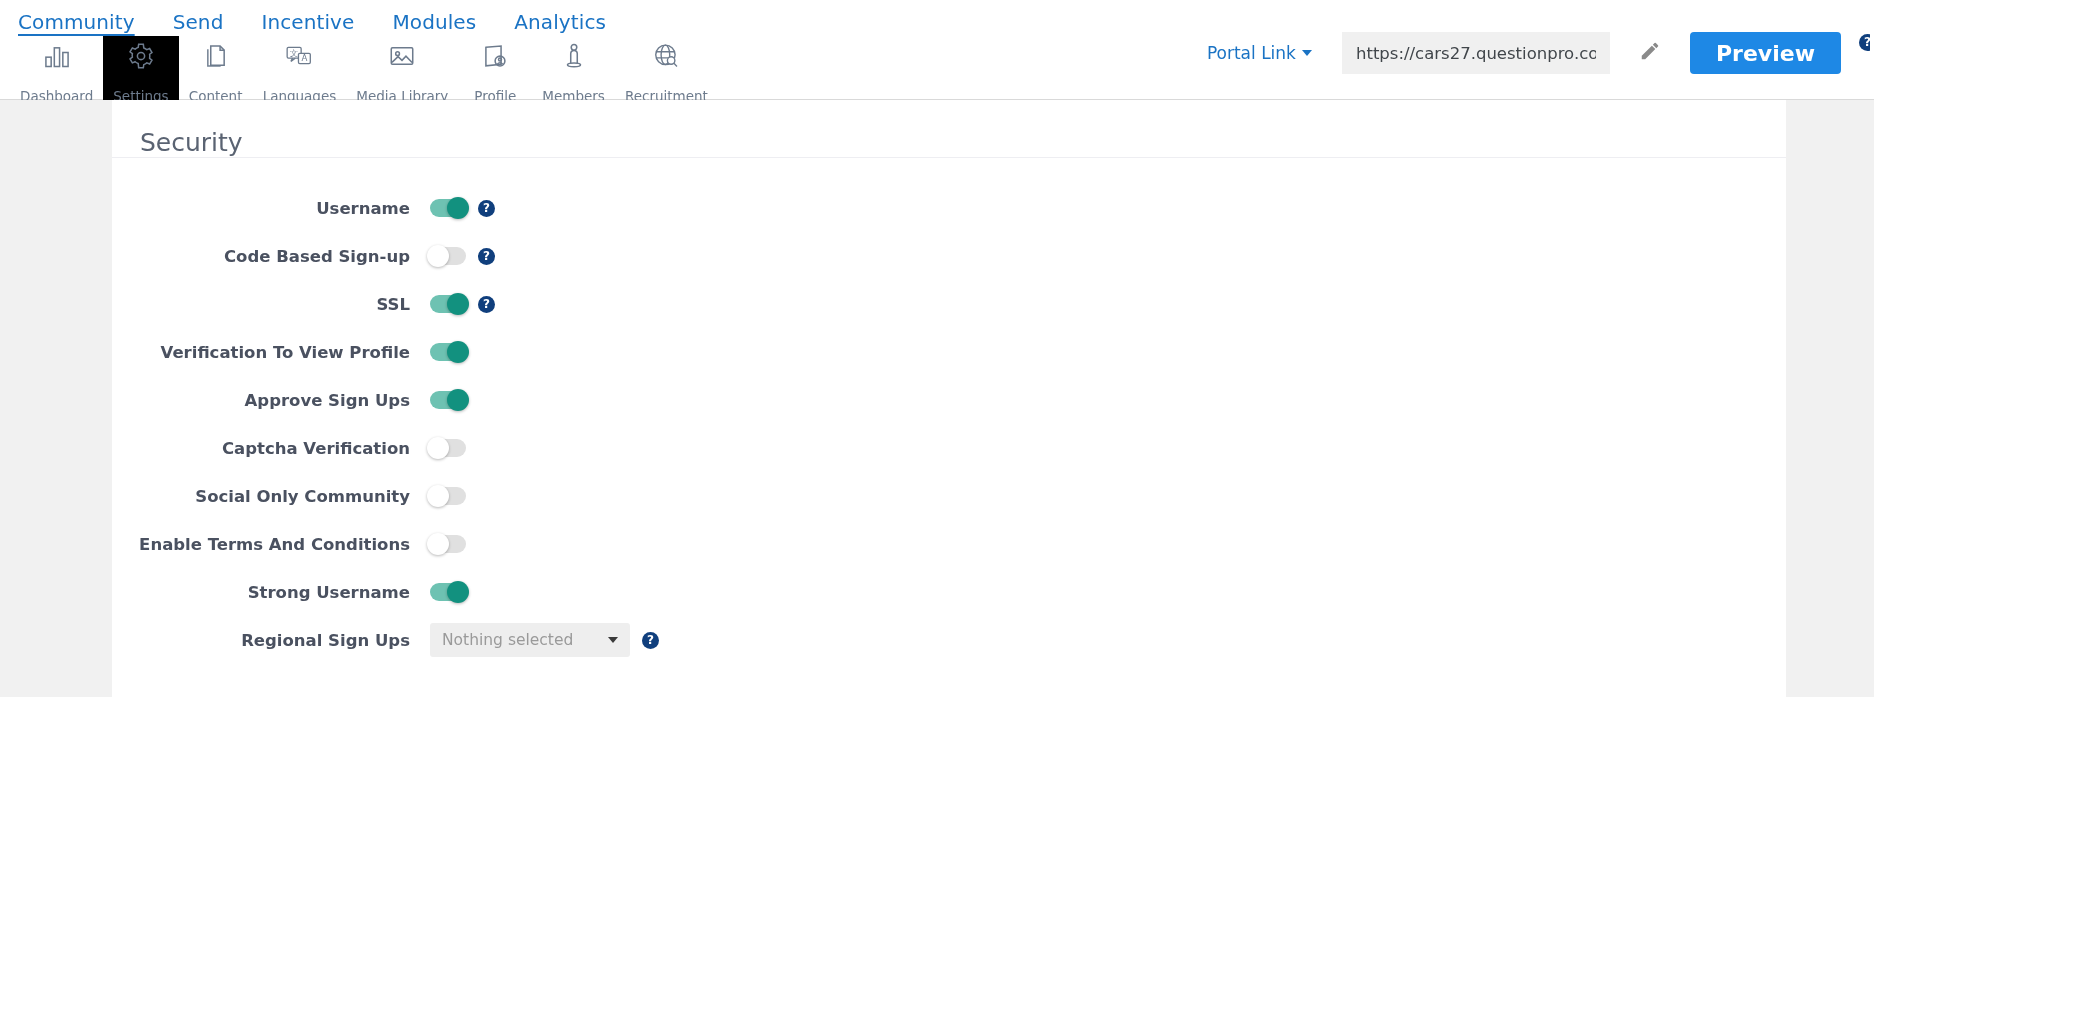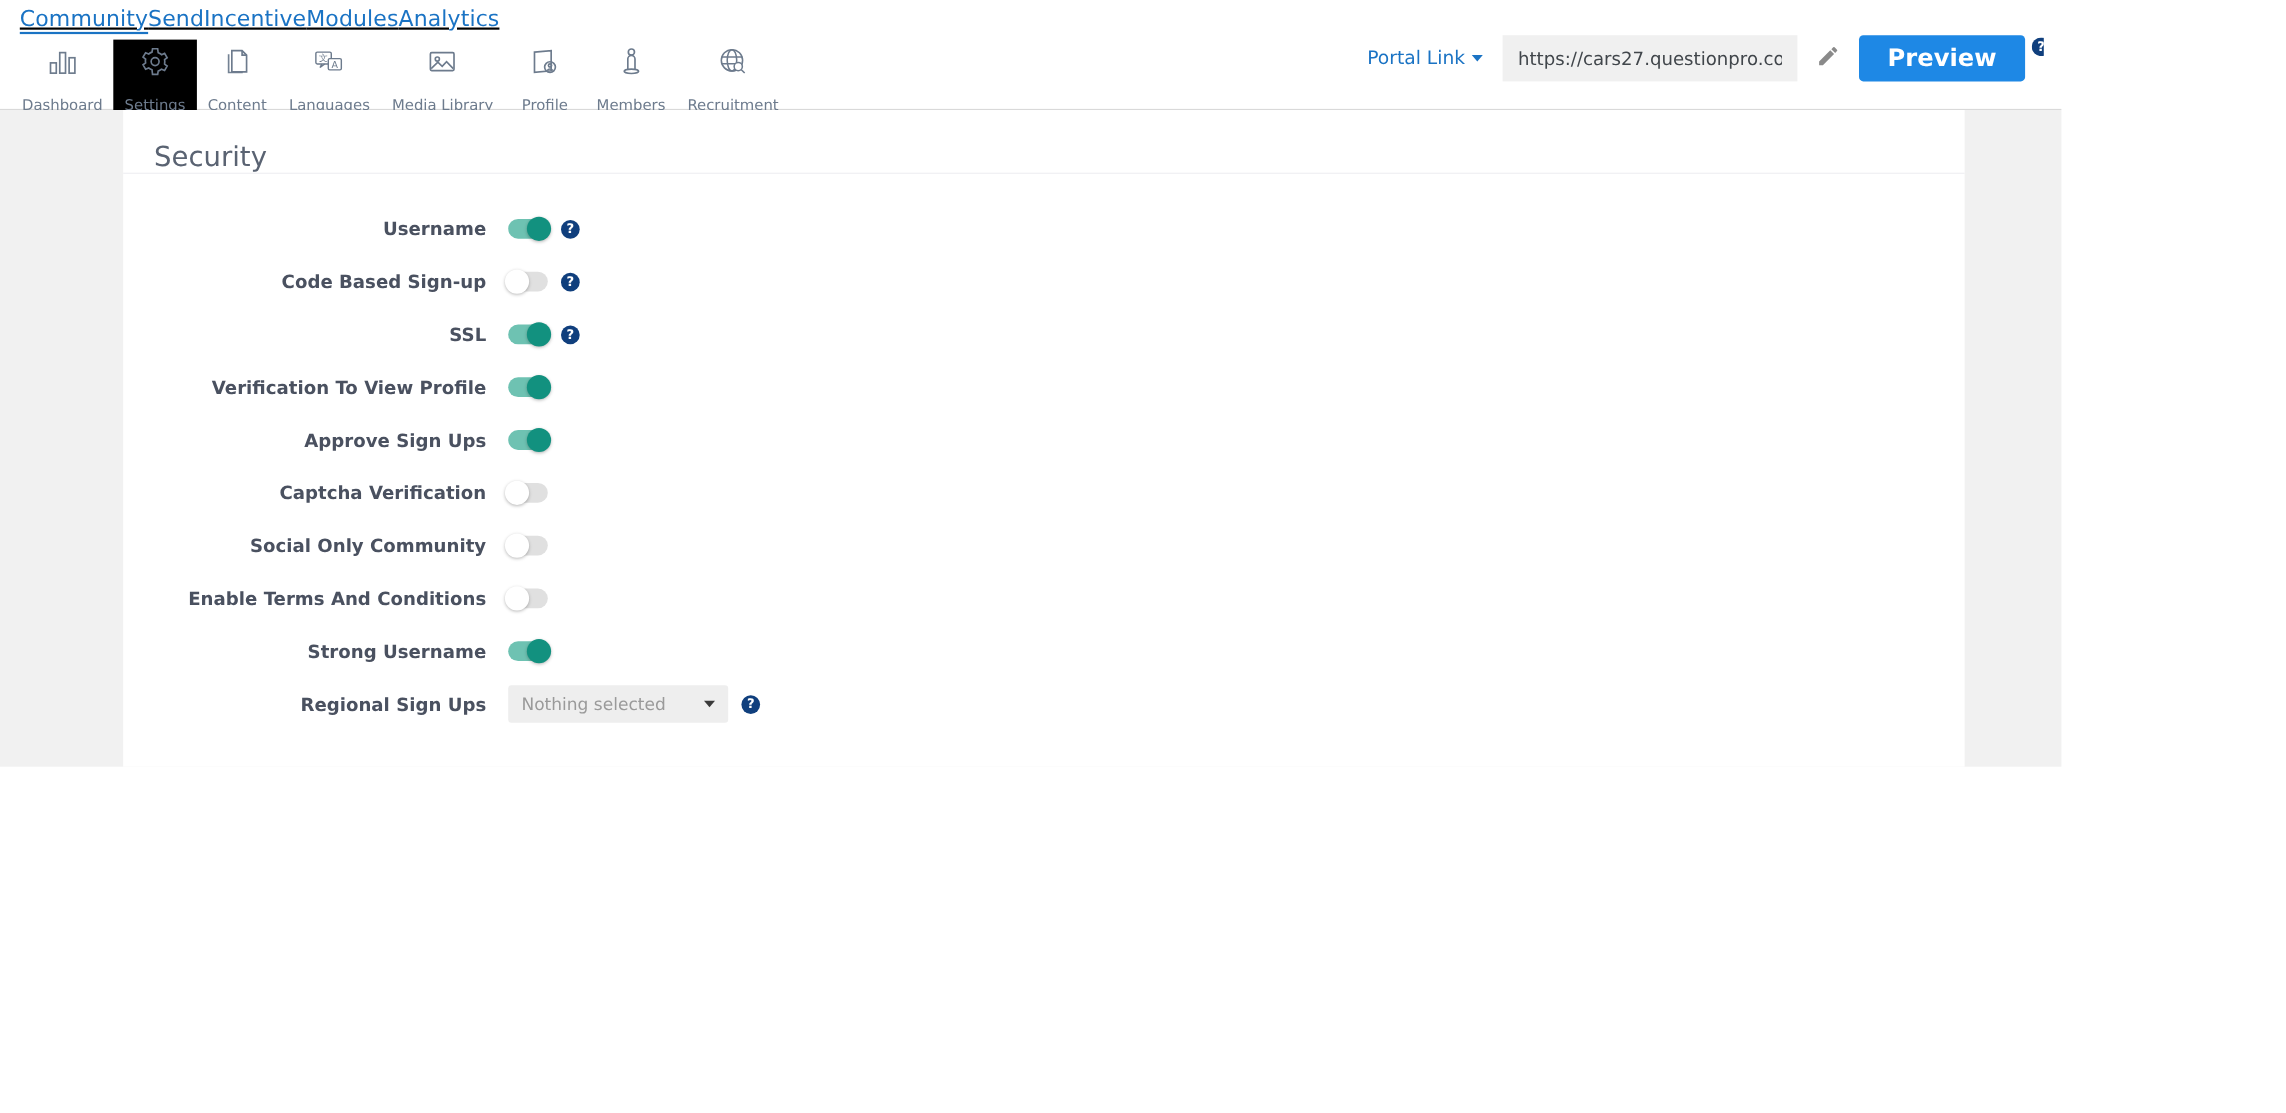"Community" .module-tabs { align-items: center -> flex-end; gap: none -> 38px; text-decoration: underline -> none }
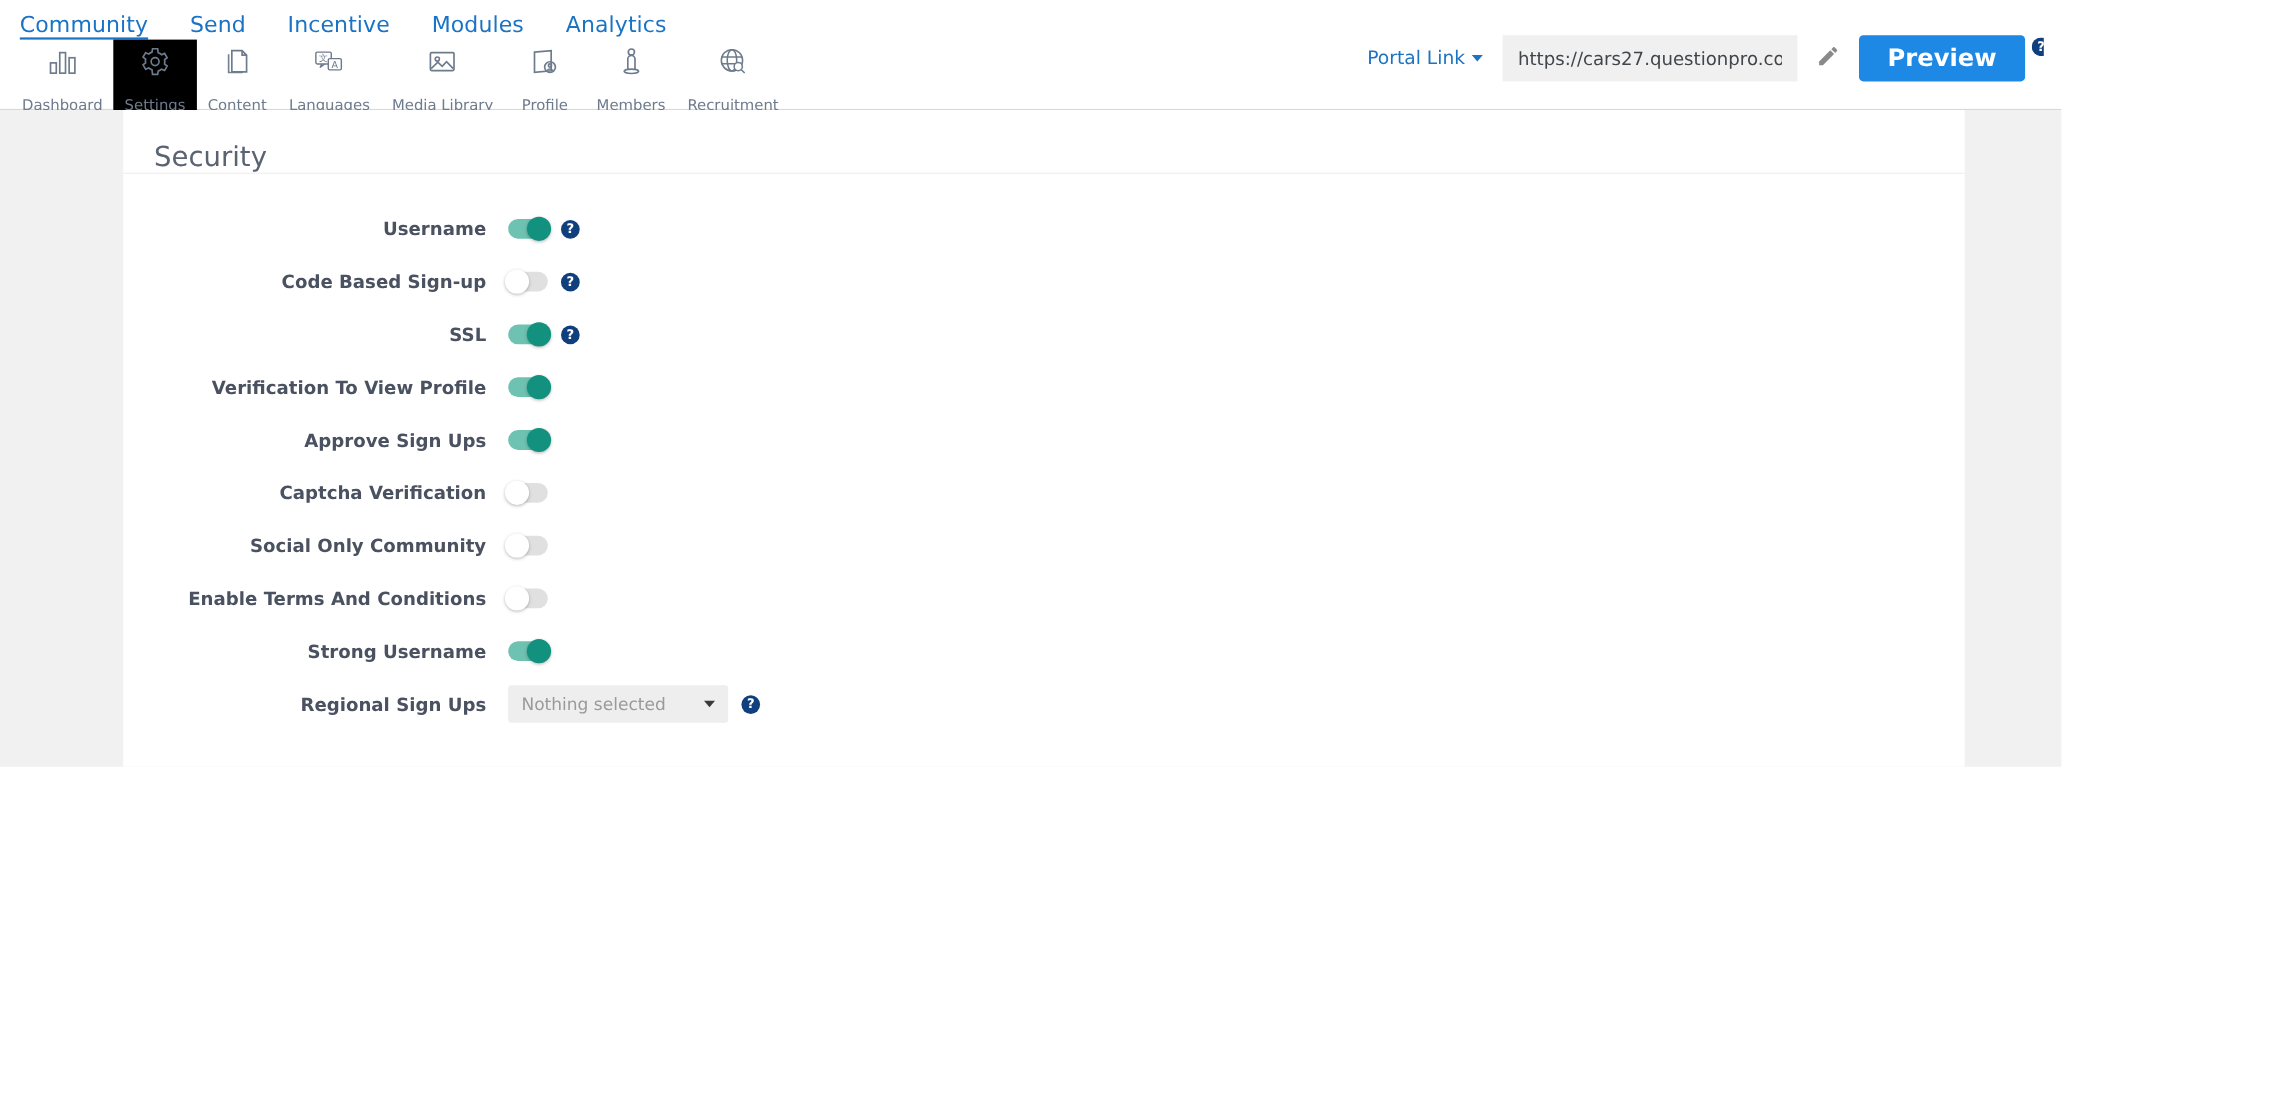"Portal Link" .topbar-right { gap: 0 -> 12px; right: 16px -> 4px }
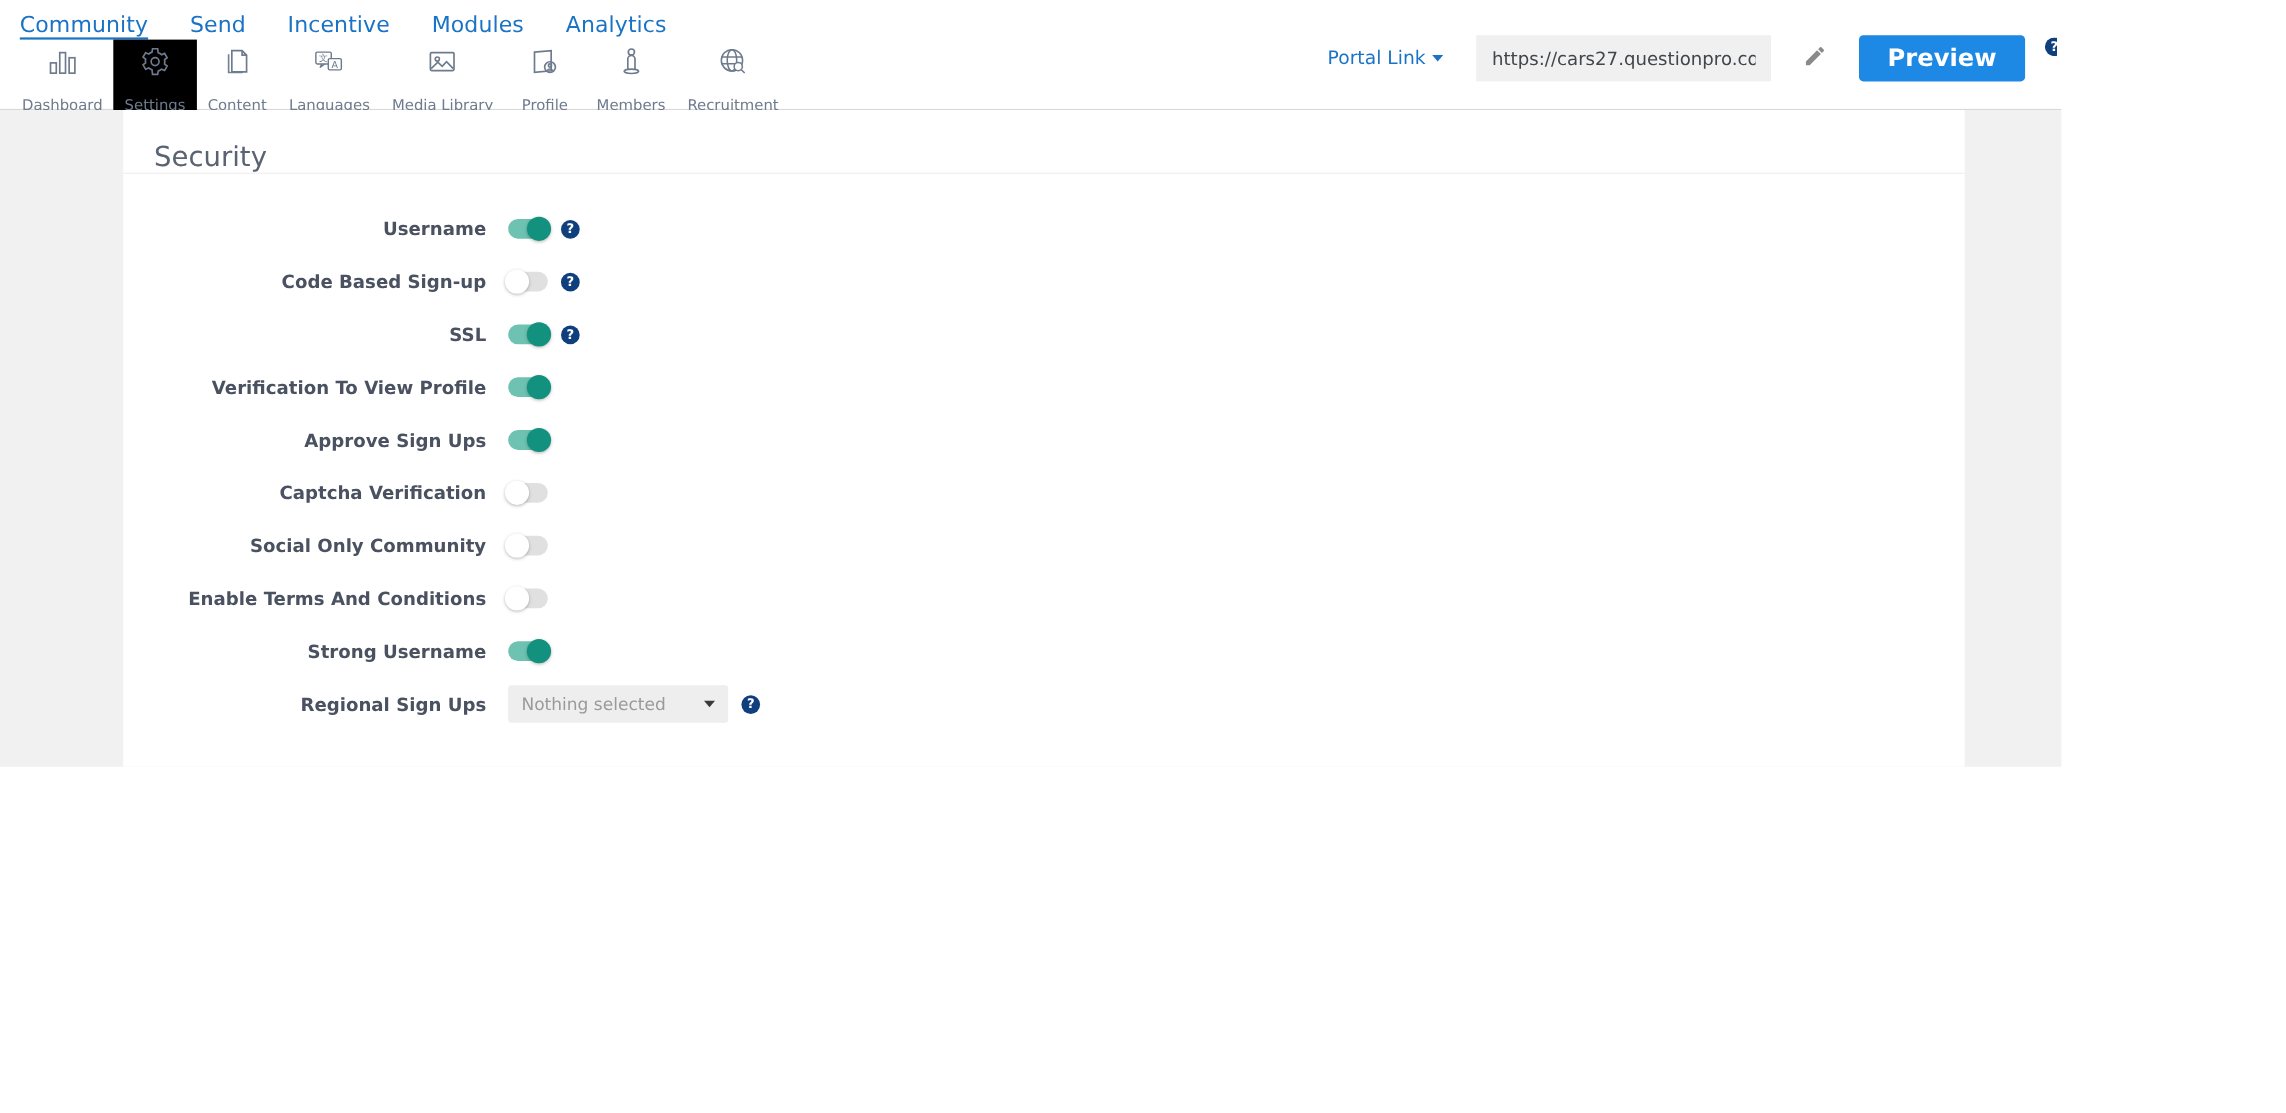"Username" .row-label { margin-left: 32px -> none }
